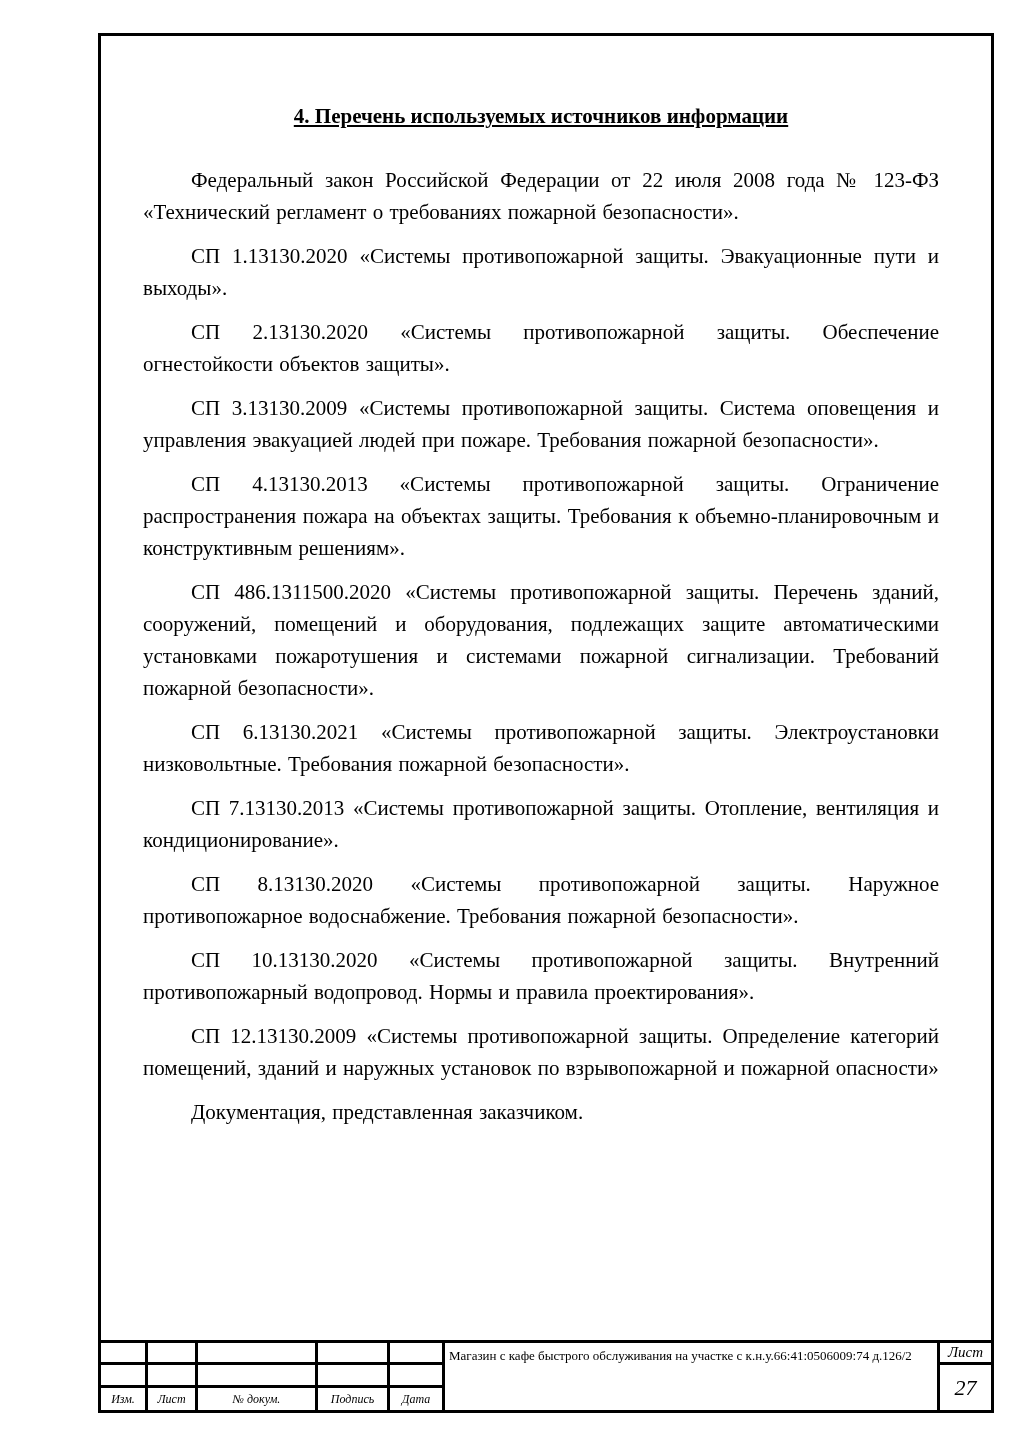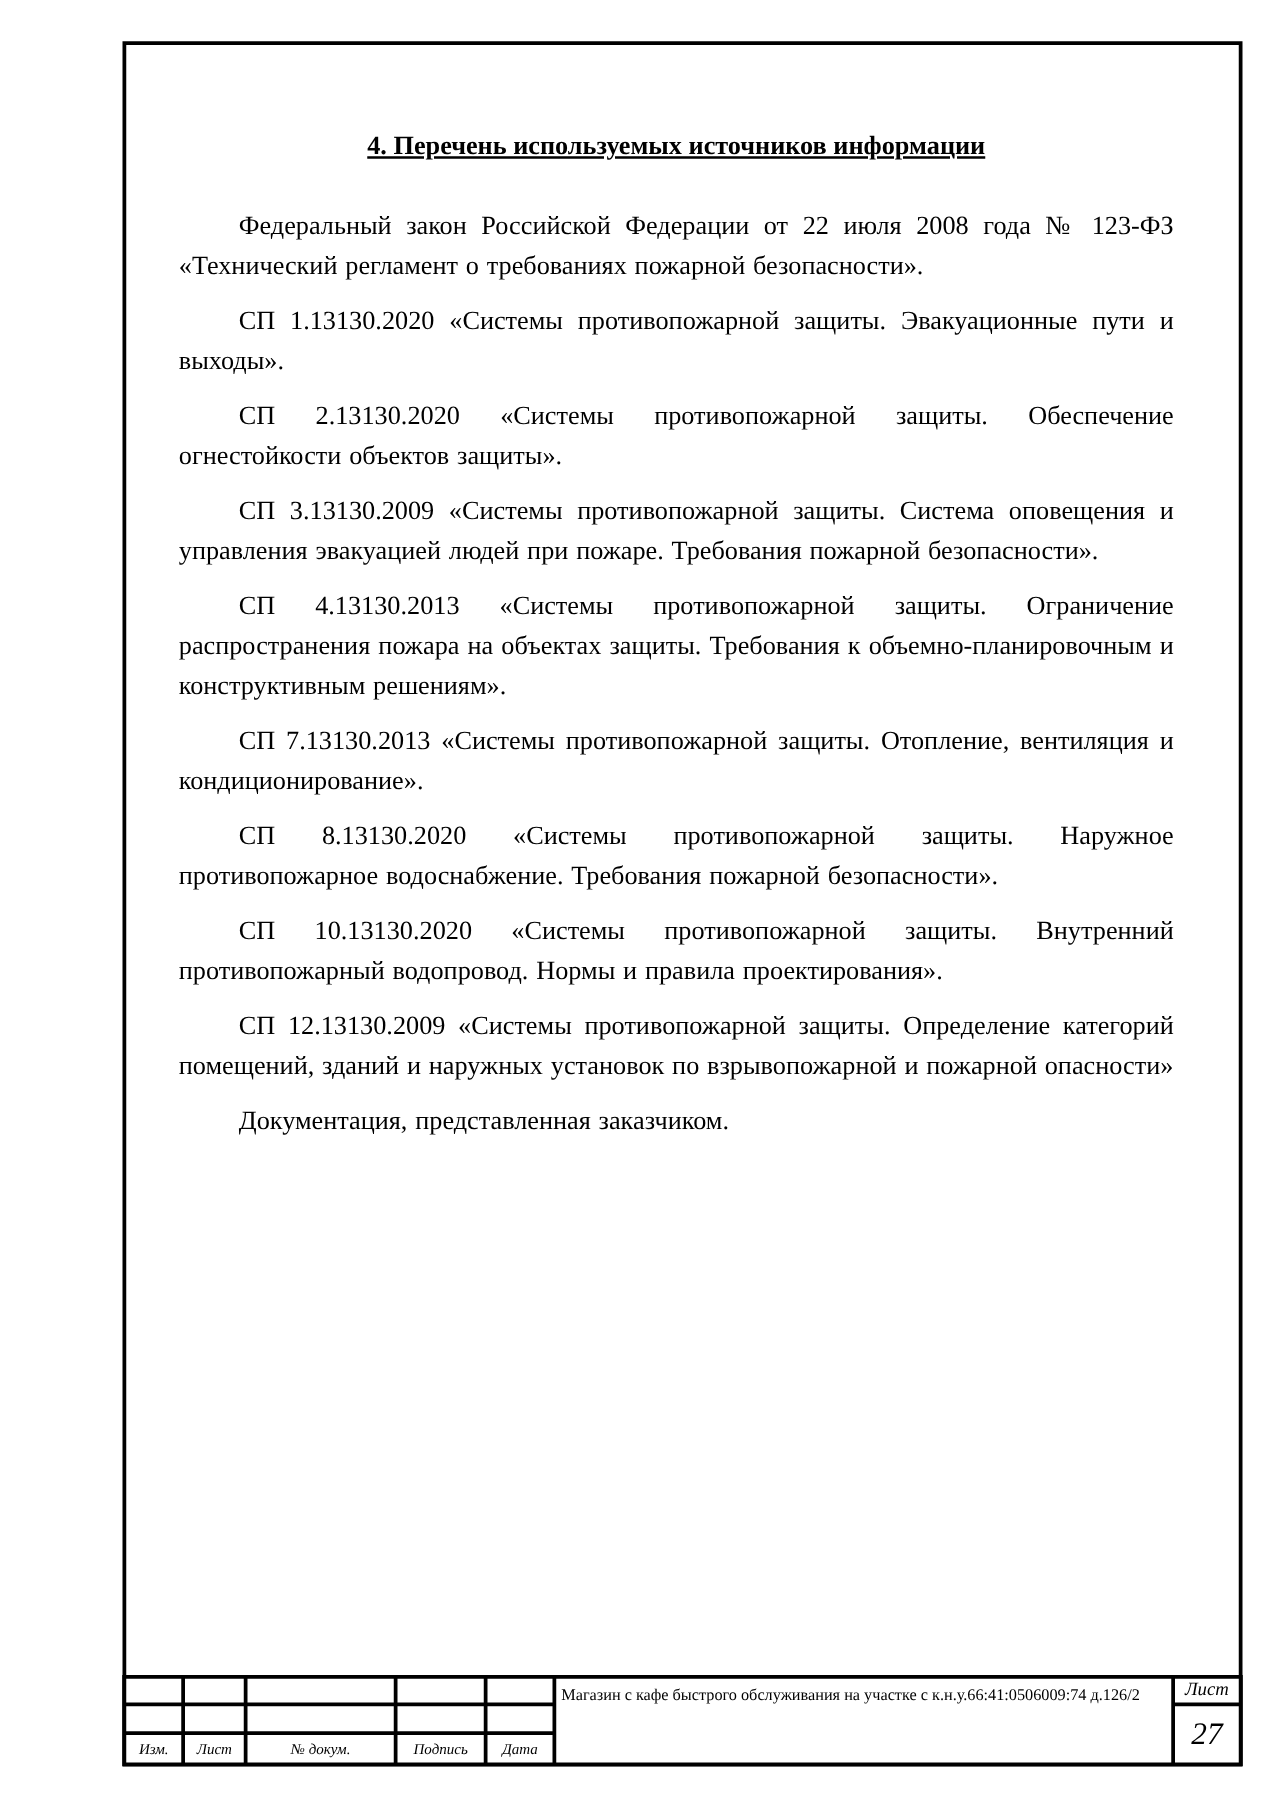"СП 486.1311500.2020 «Системы" p { html: none -> <p>СП 486.1311500.2020 «Системы противопожарной защиты. Перечень зданий, сооружений, помещений и оборудования, подлежащих защите автоматическими установками пожаротушения и системами пожарной сигнализации. Требований пожарной безопасности».</p> }
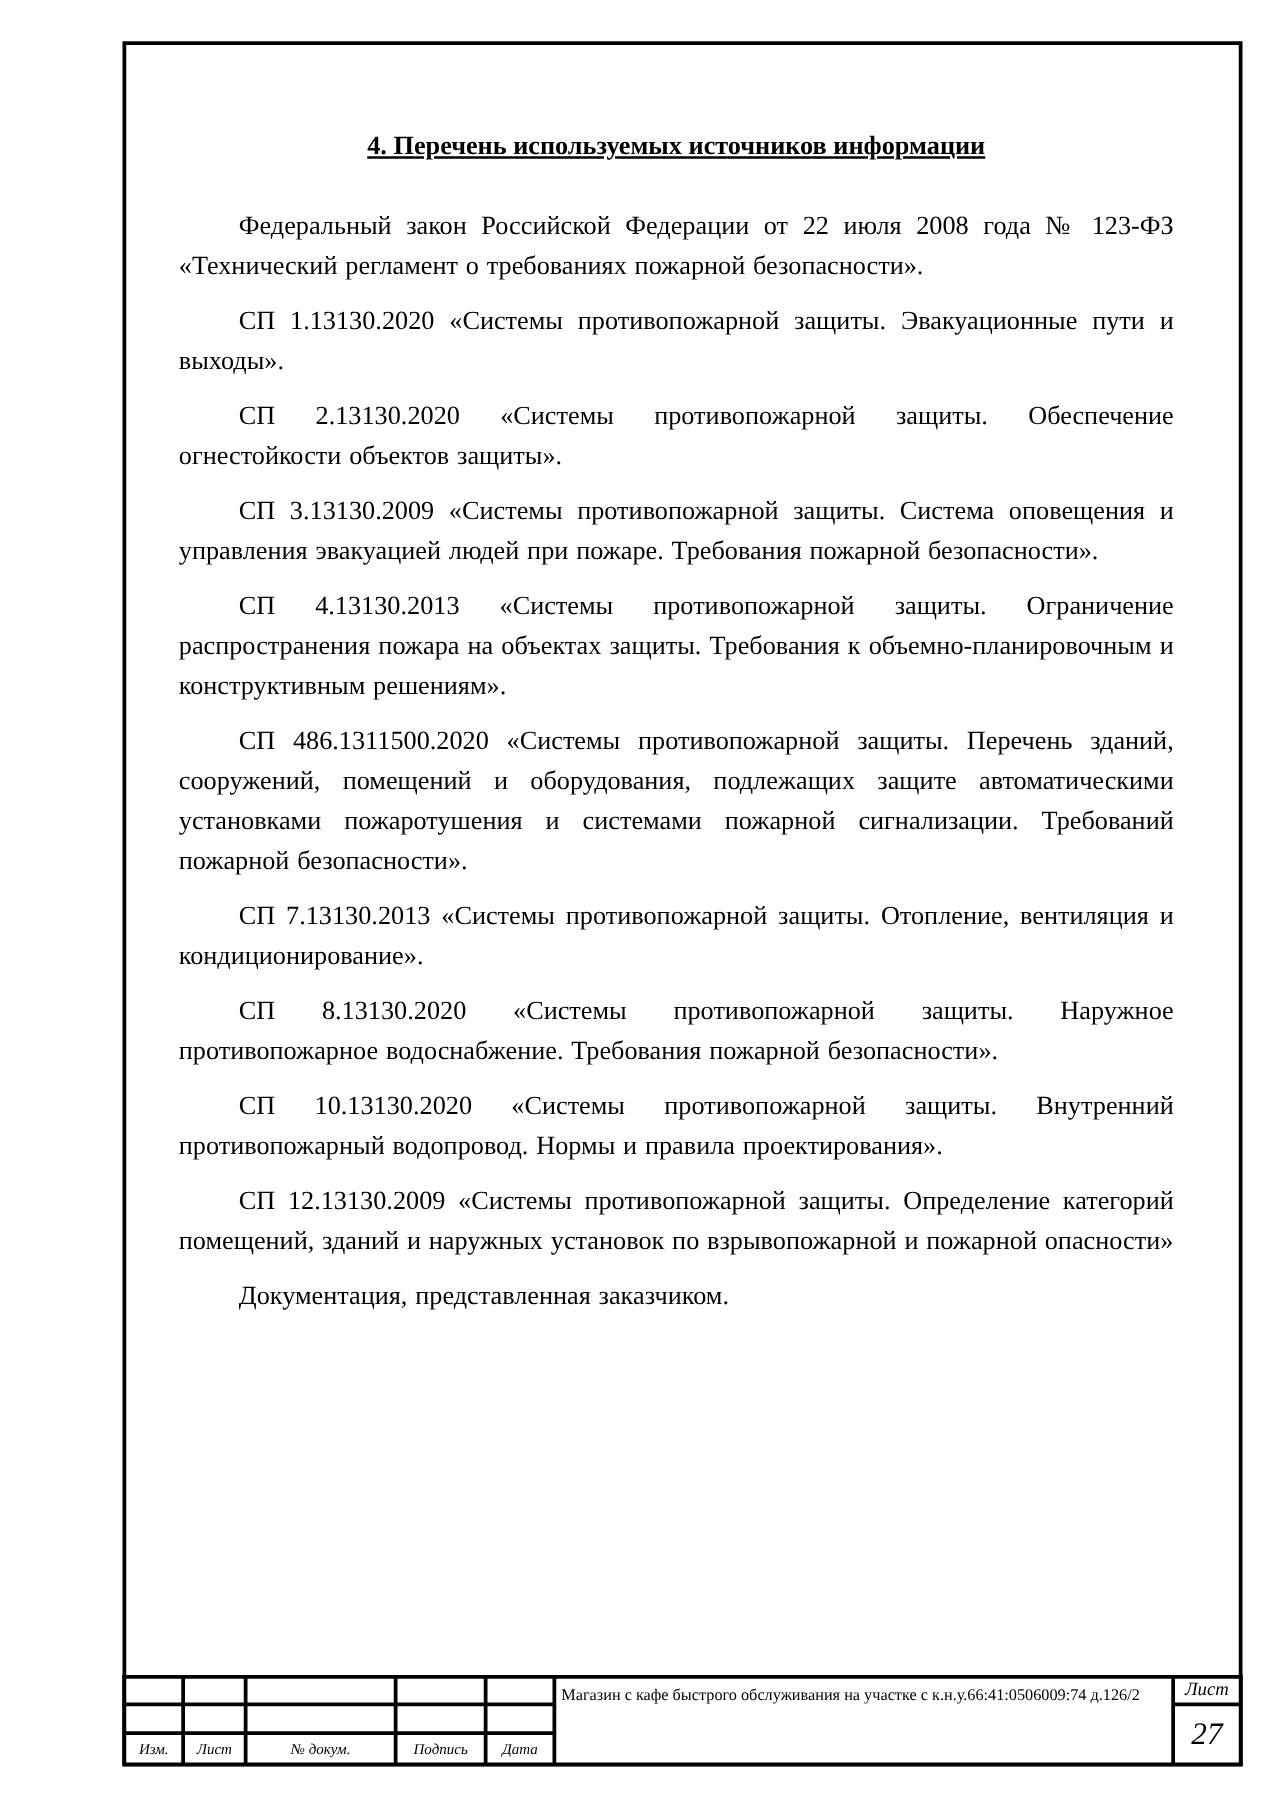"СП 6.13130.2021 «Системы противопожарной" p { html: none -> <p>СП 6.13130.2021 «Системы противопожарной защиты. Электроустановки низковольтные. Требования пожарной безопасности».</p> }
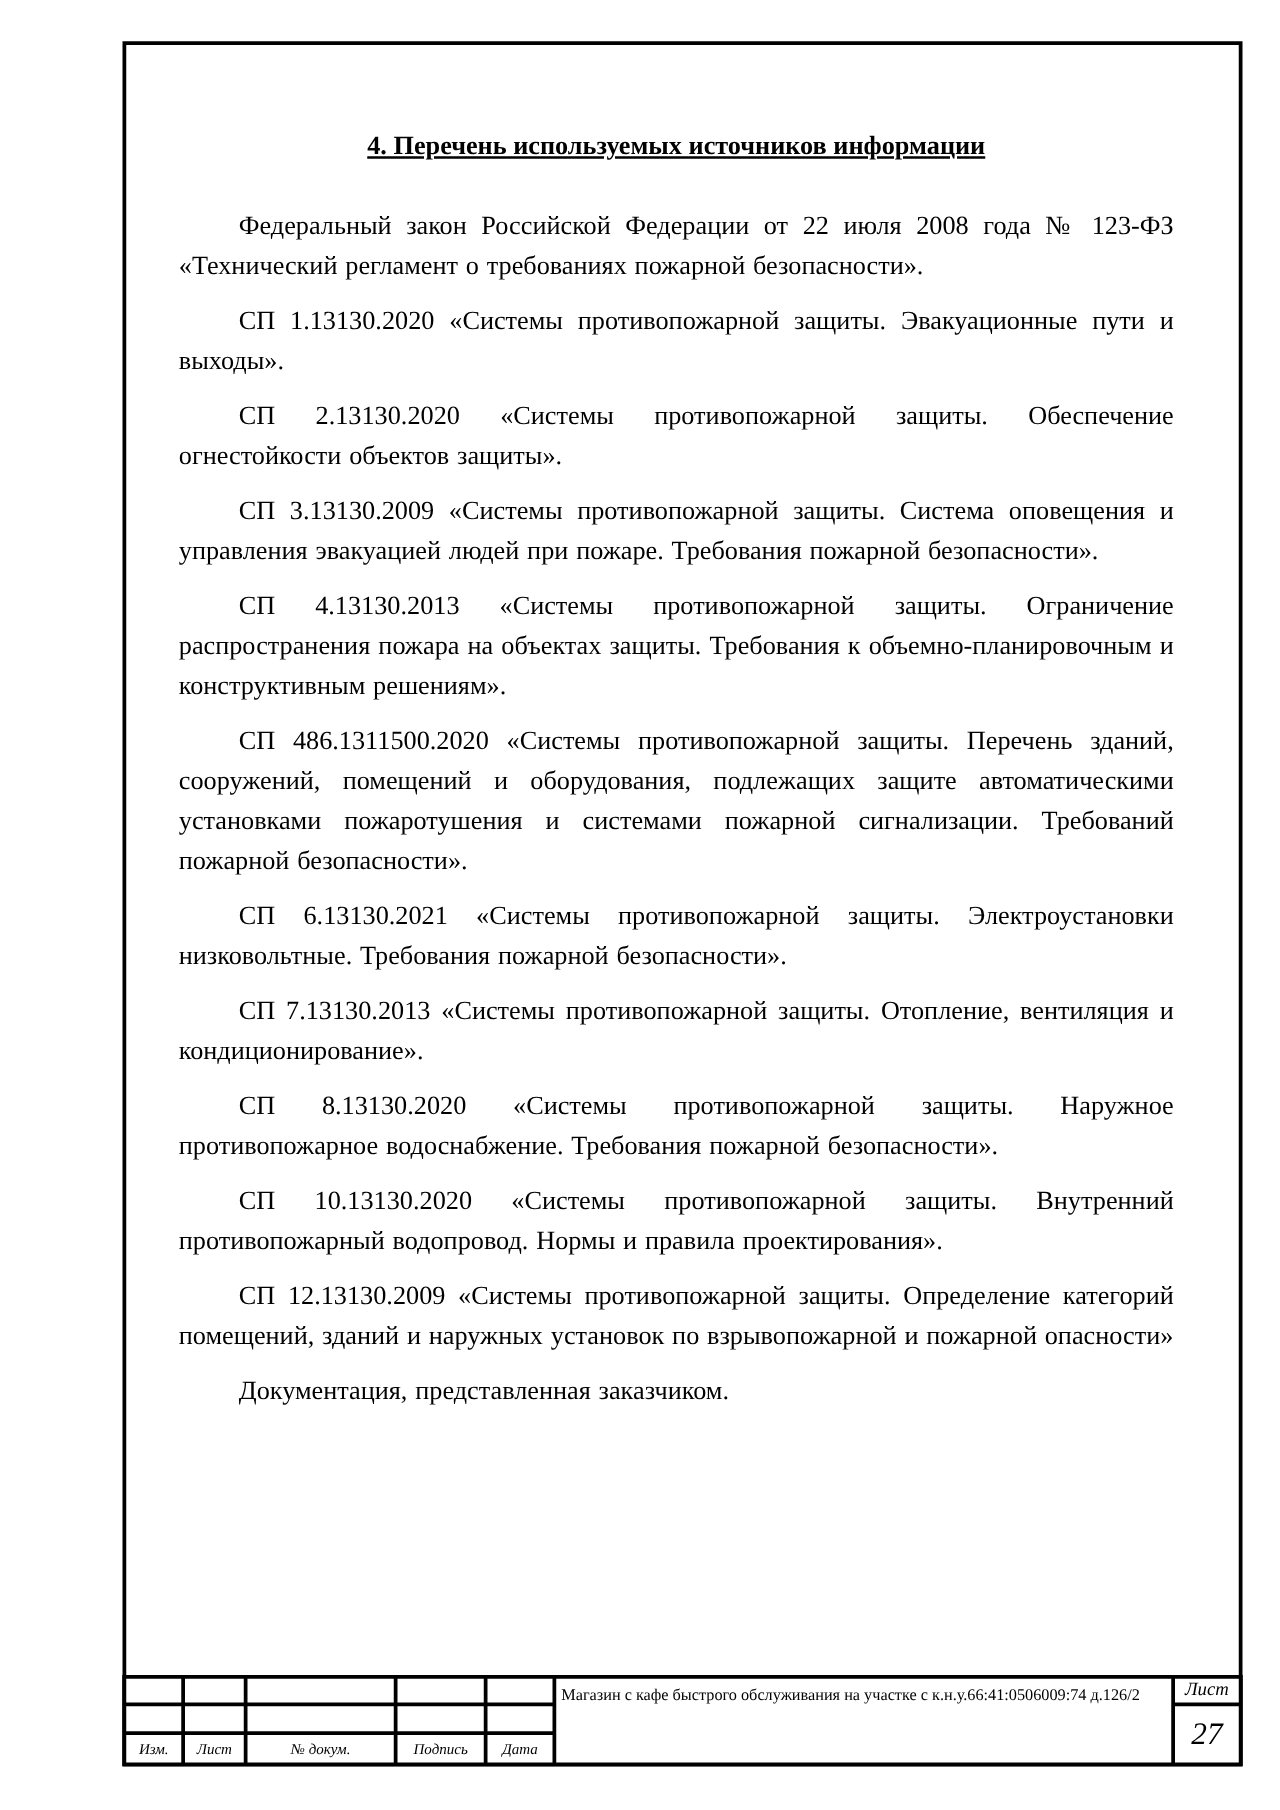"27" .titleblock .sheet-number-cell { font-size: 25px -> 22px }
